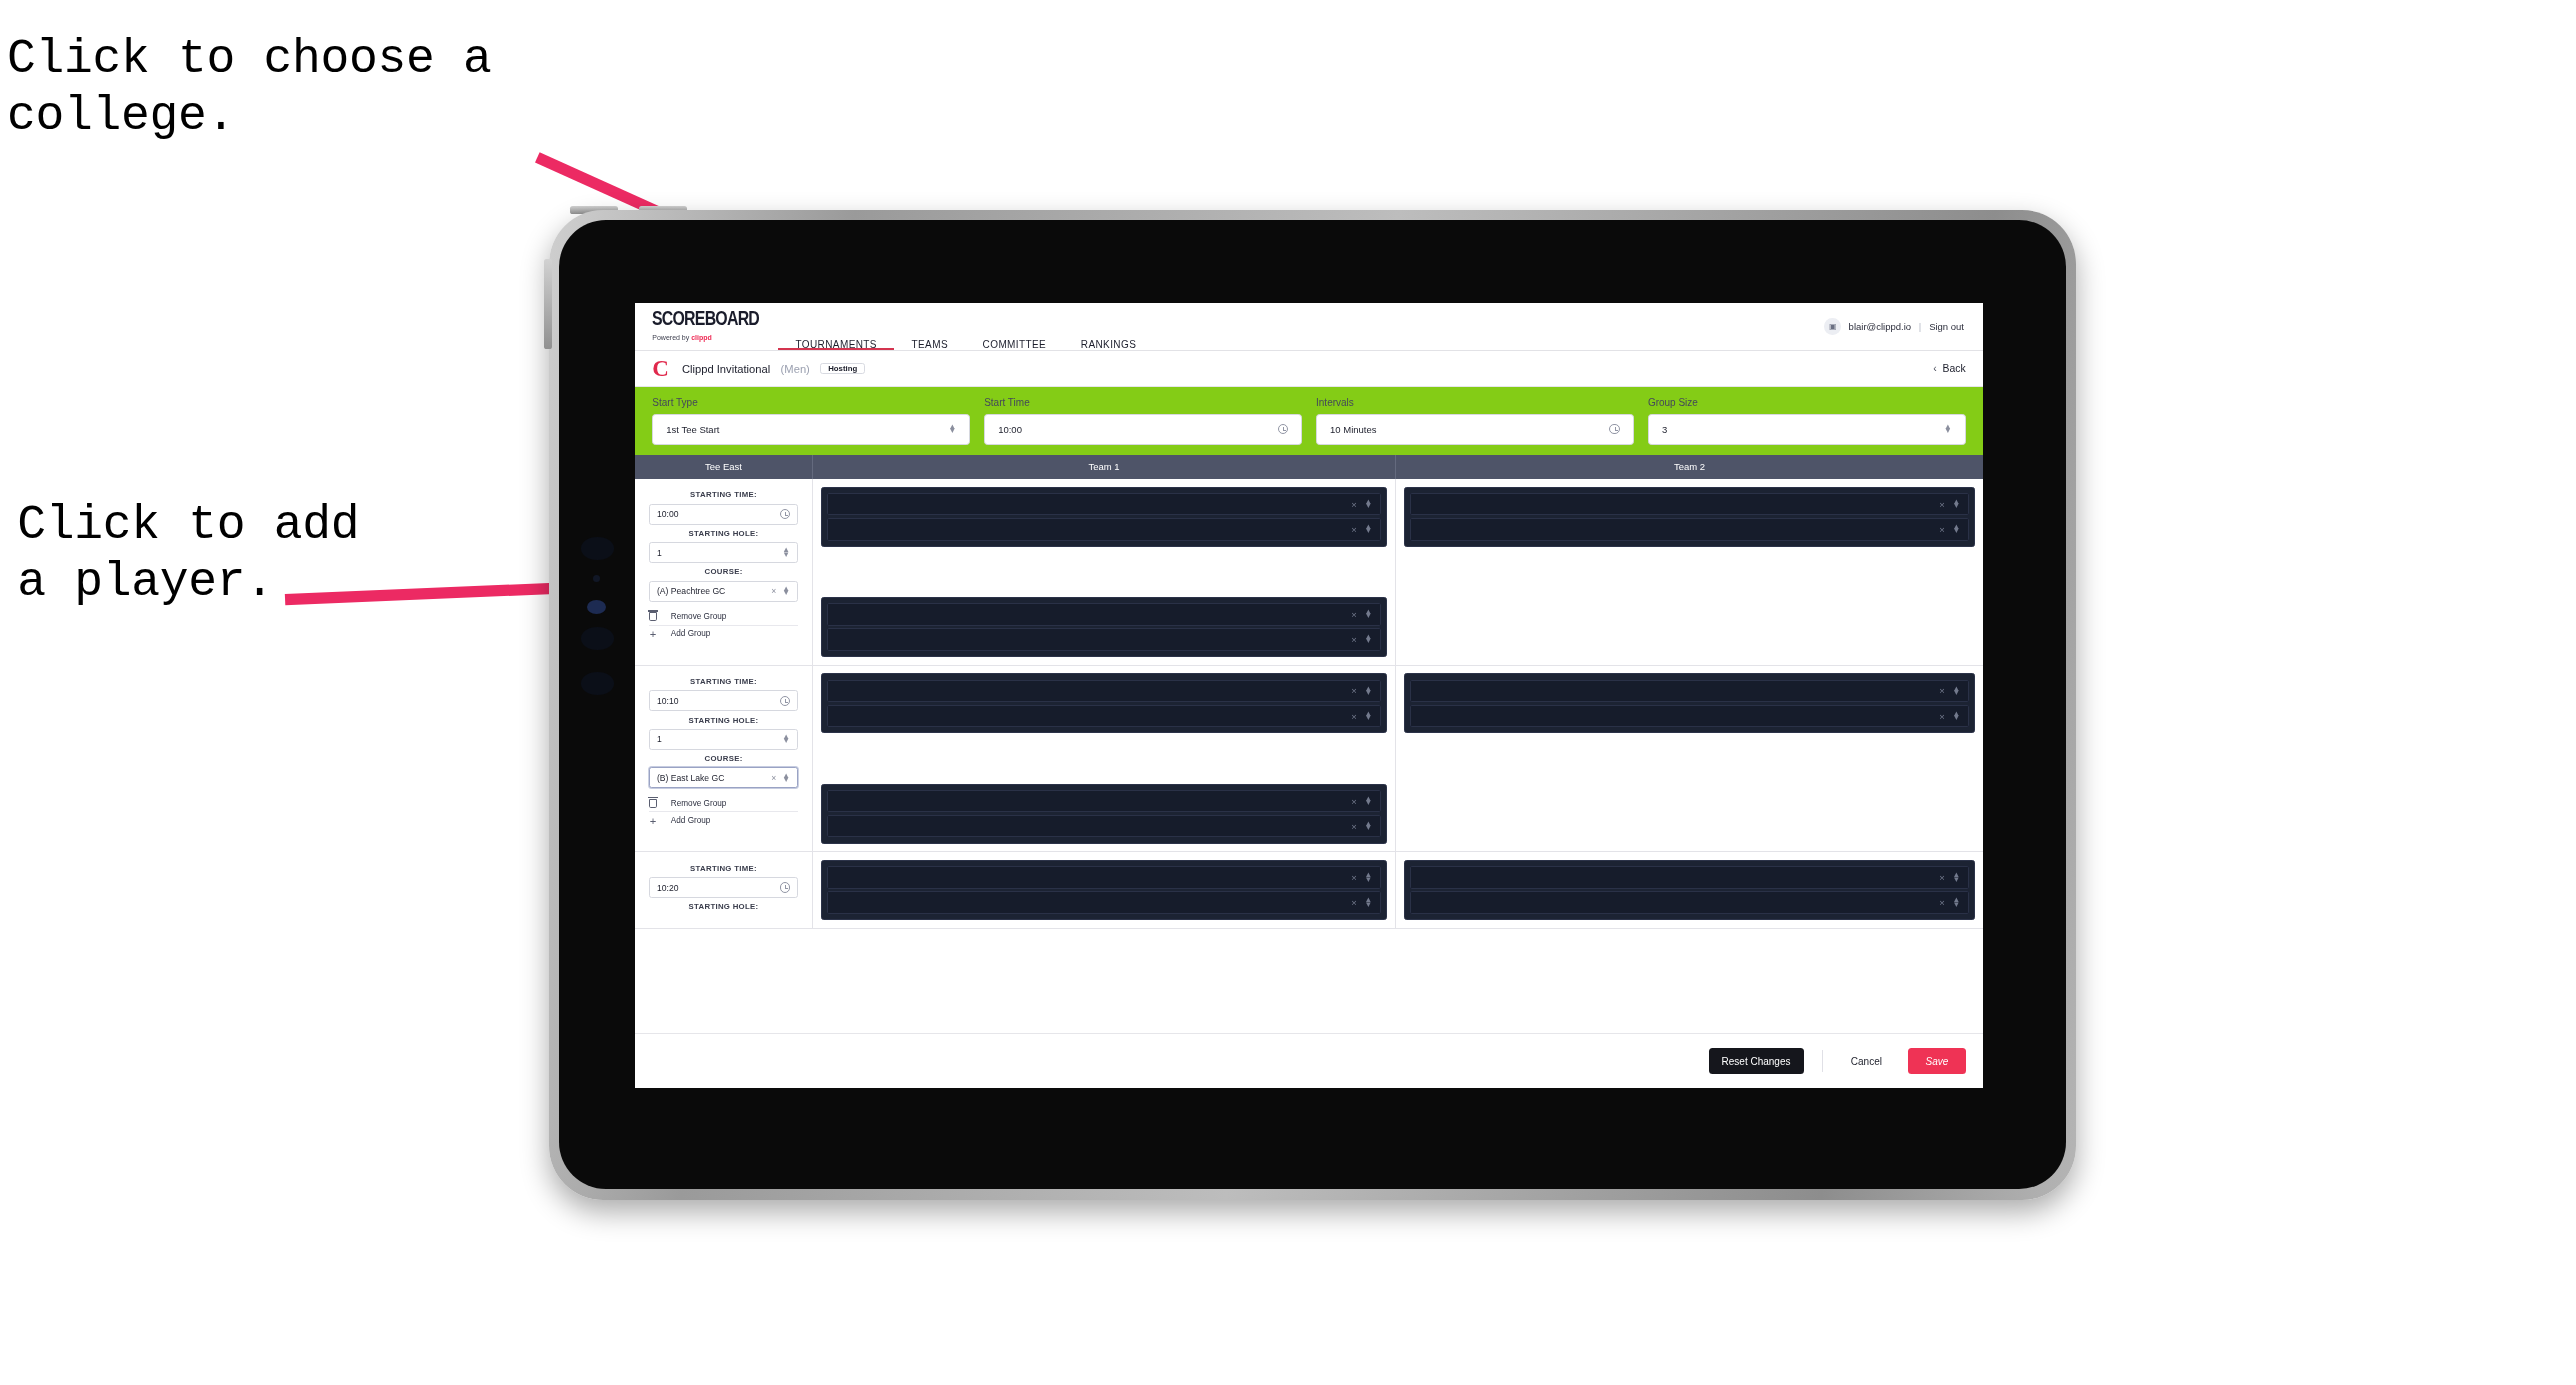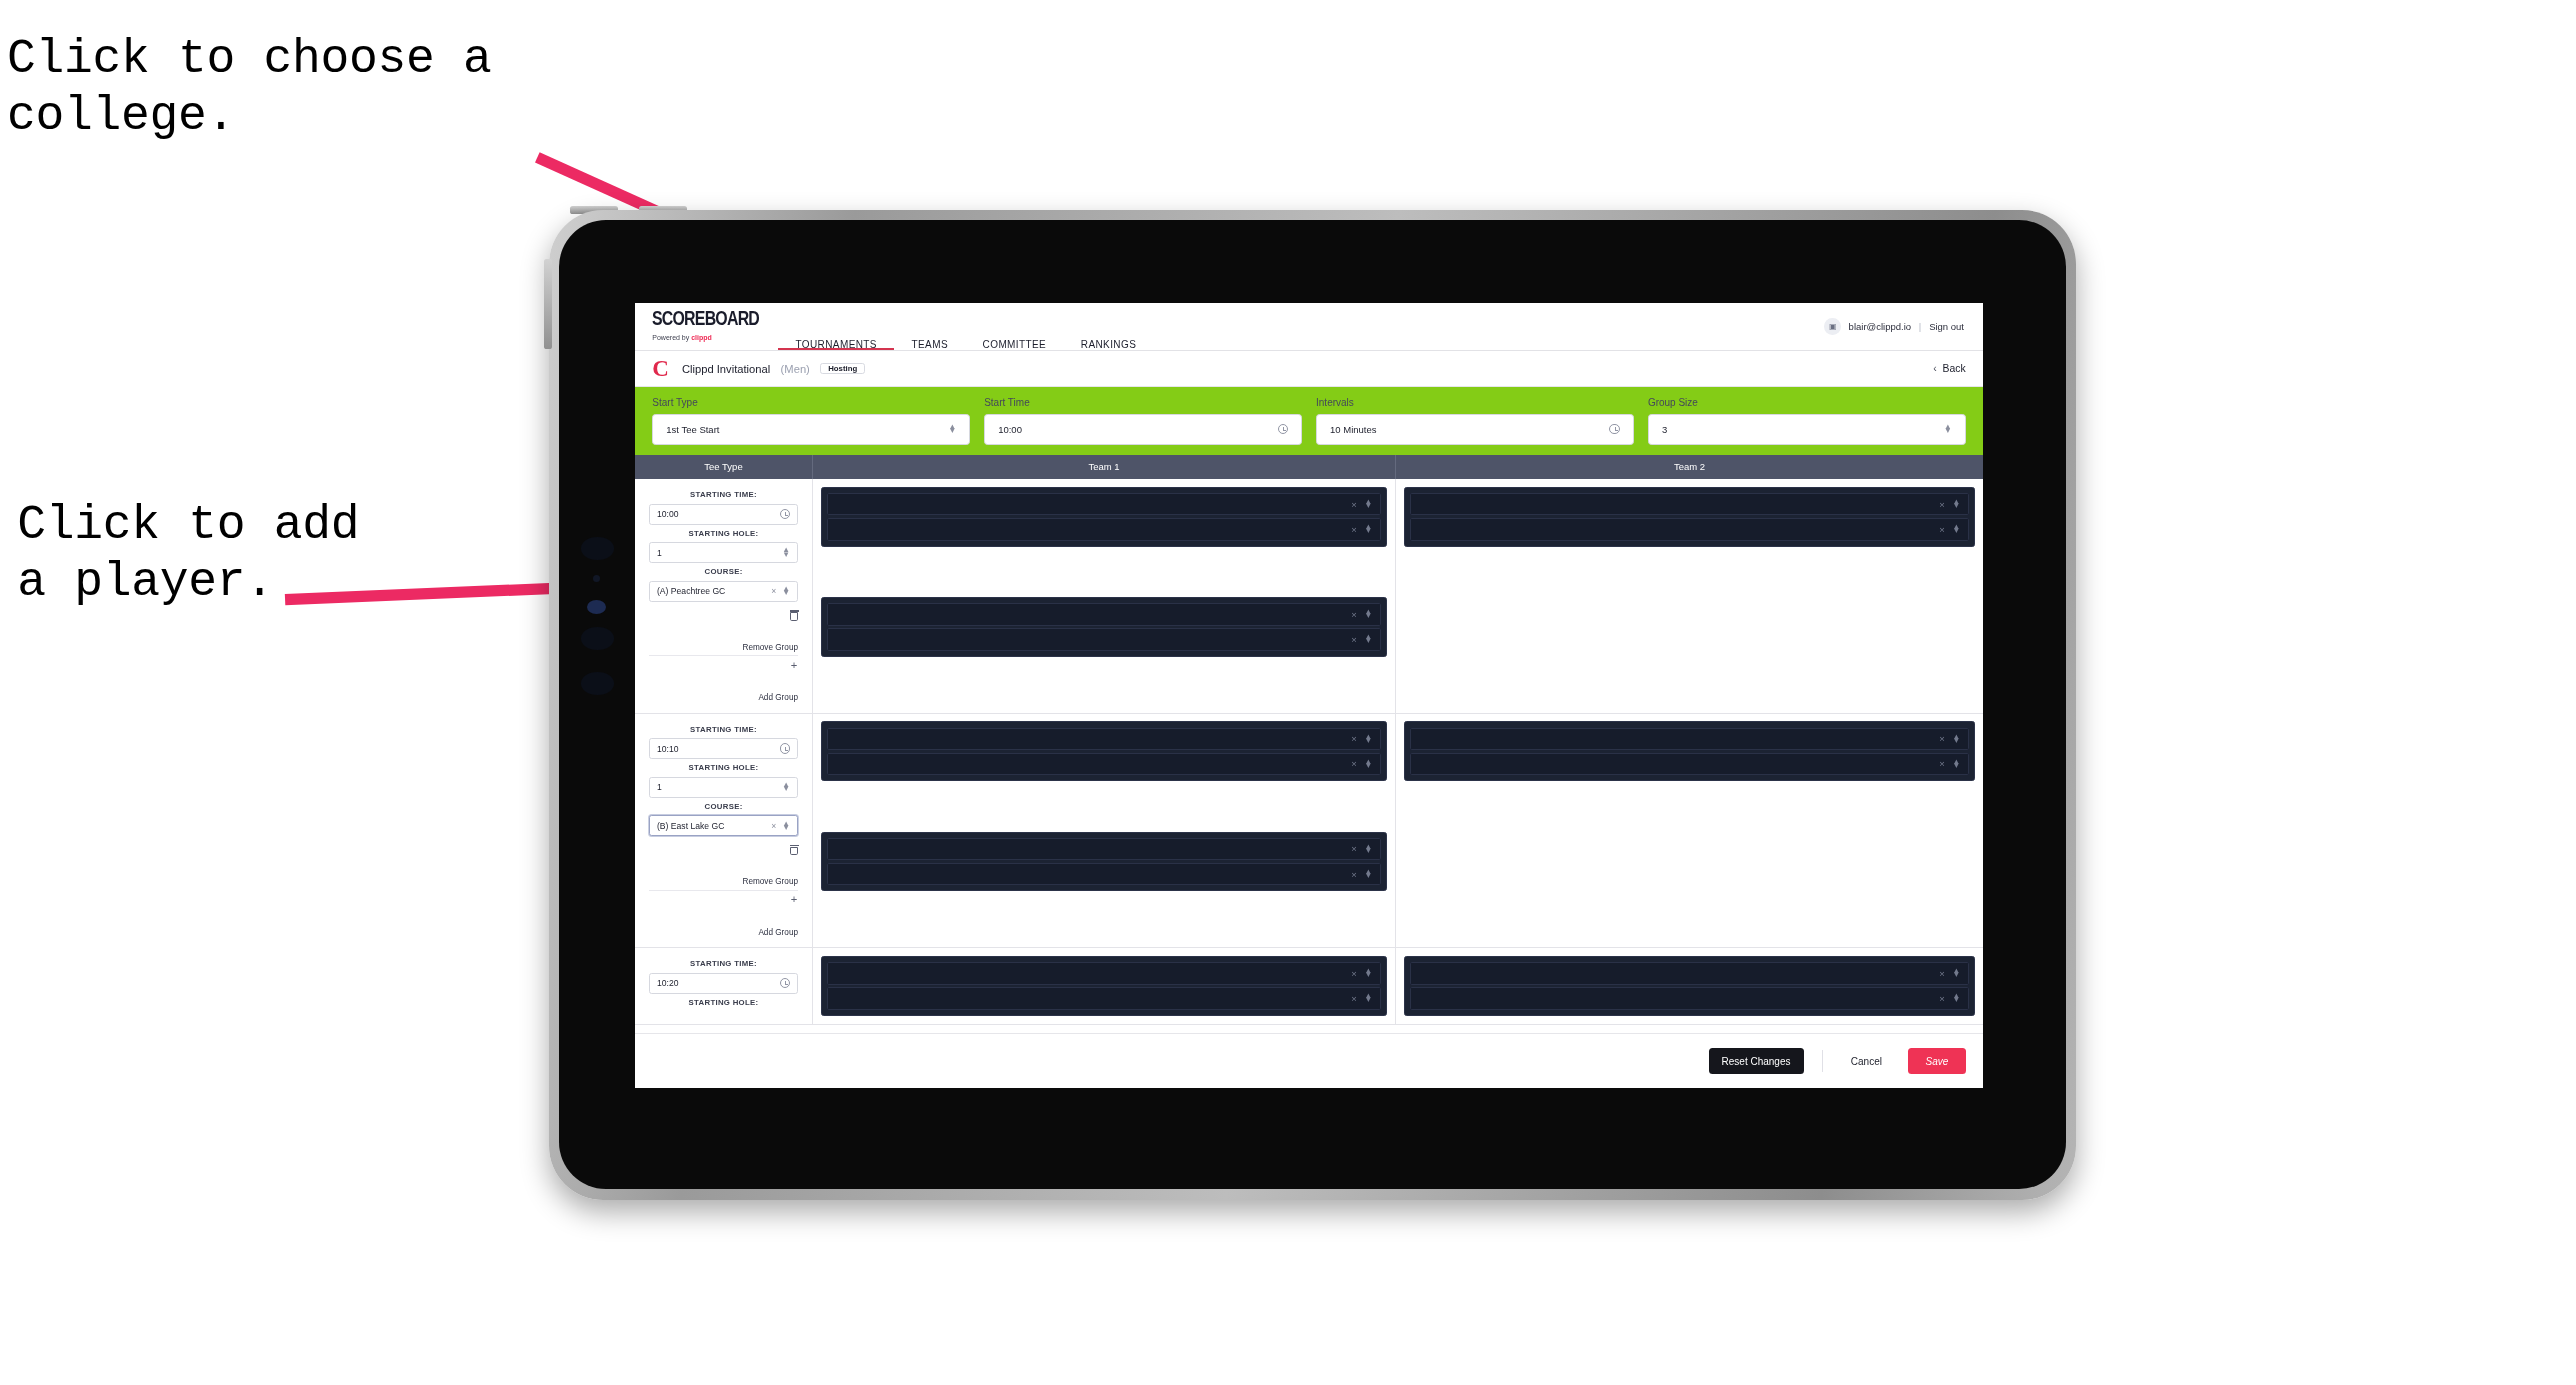"Tee Type" div.th { text: Type -> East }
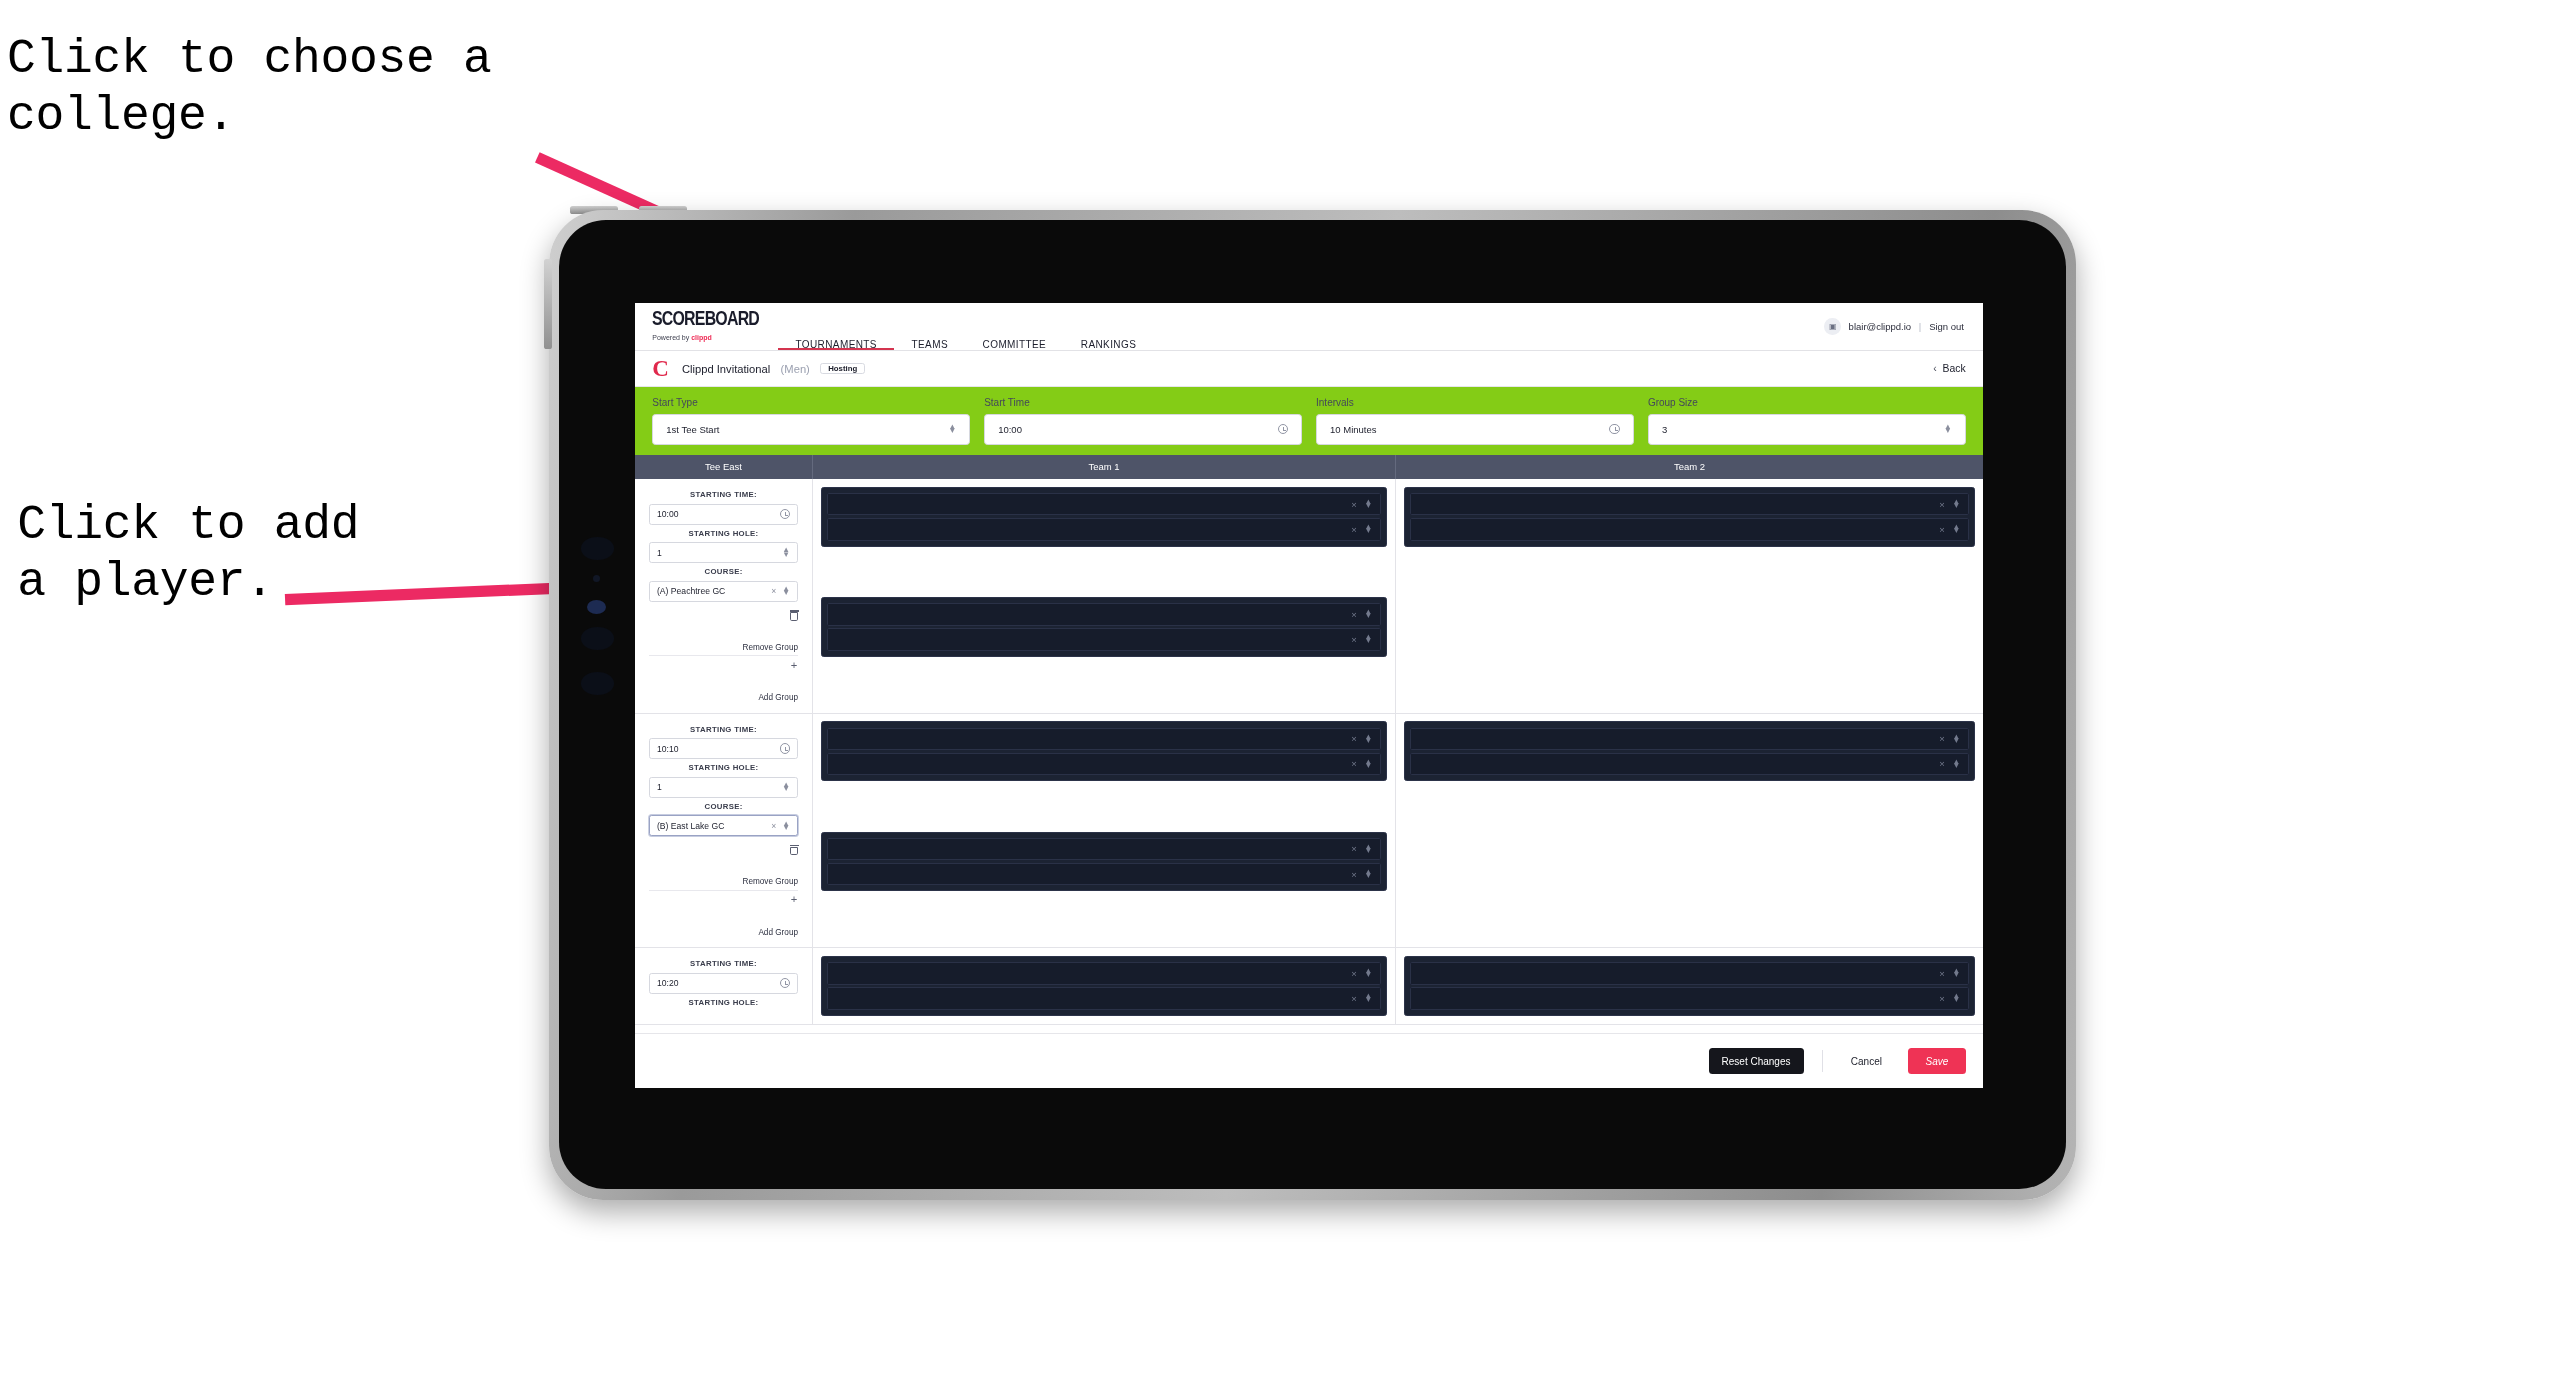"Remove Group" .grp-link { align-items: flex-end -> flex-start; flex-direction: column -> none; gap: 22px -> 14px }
